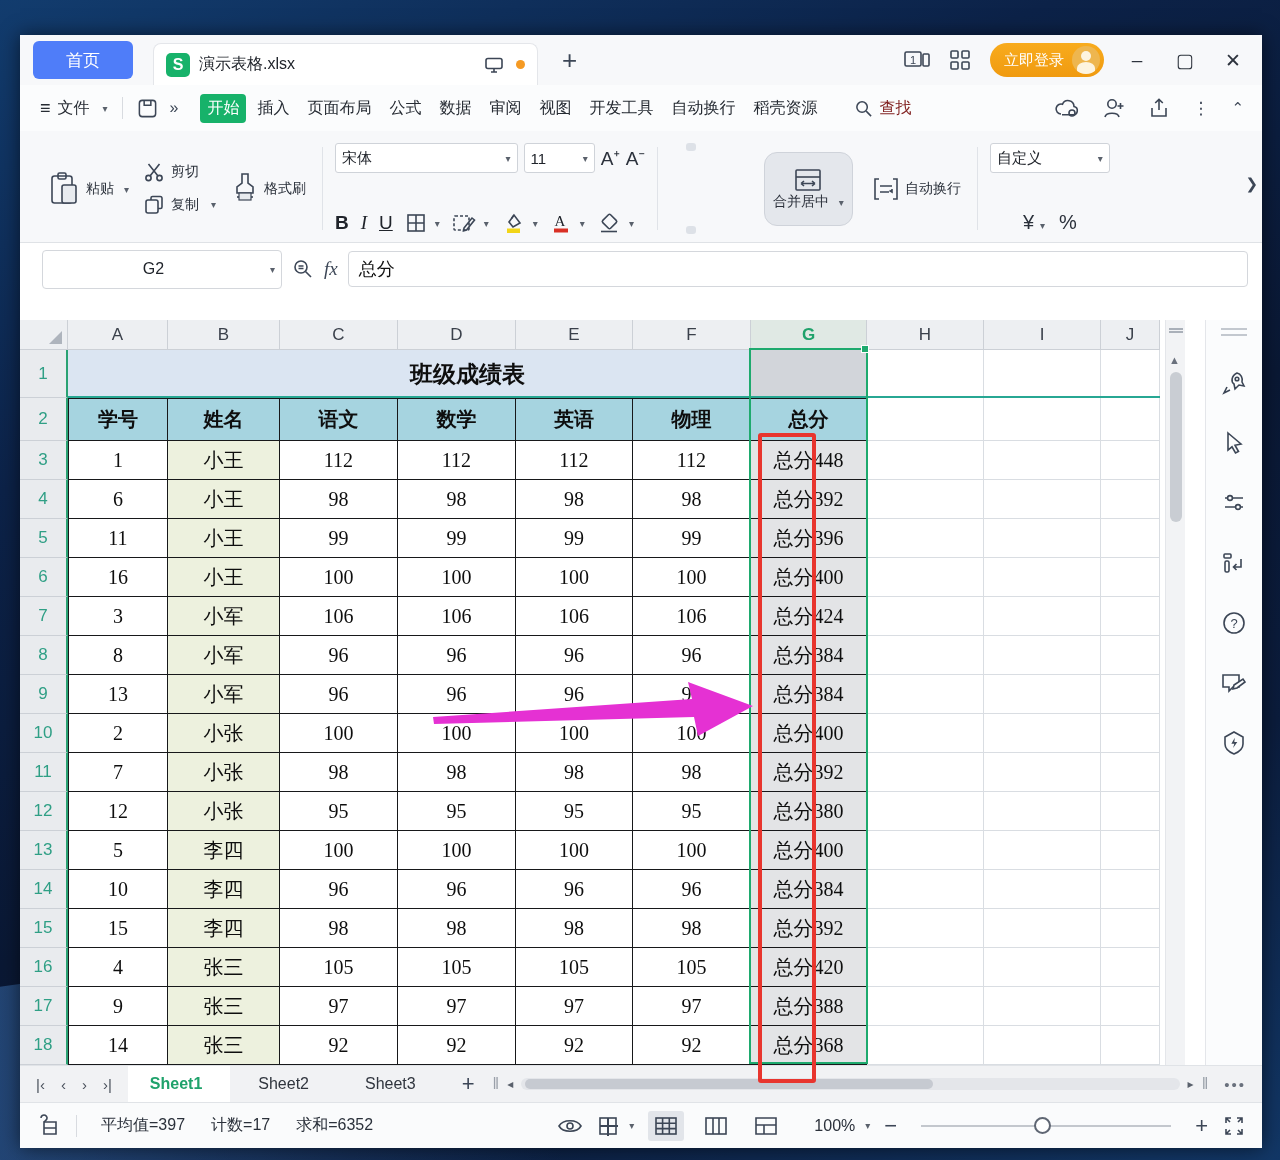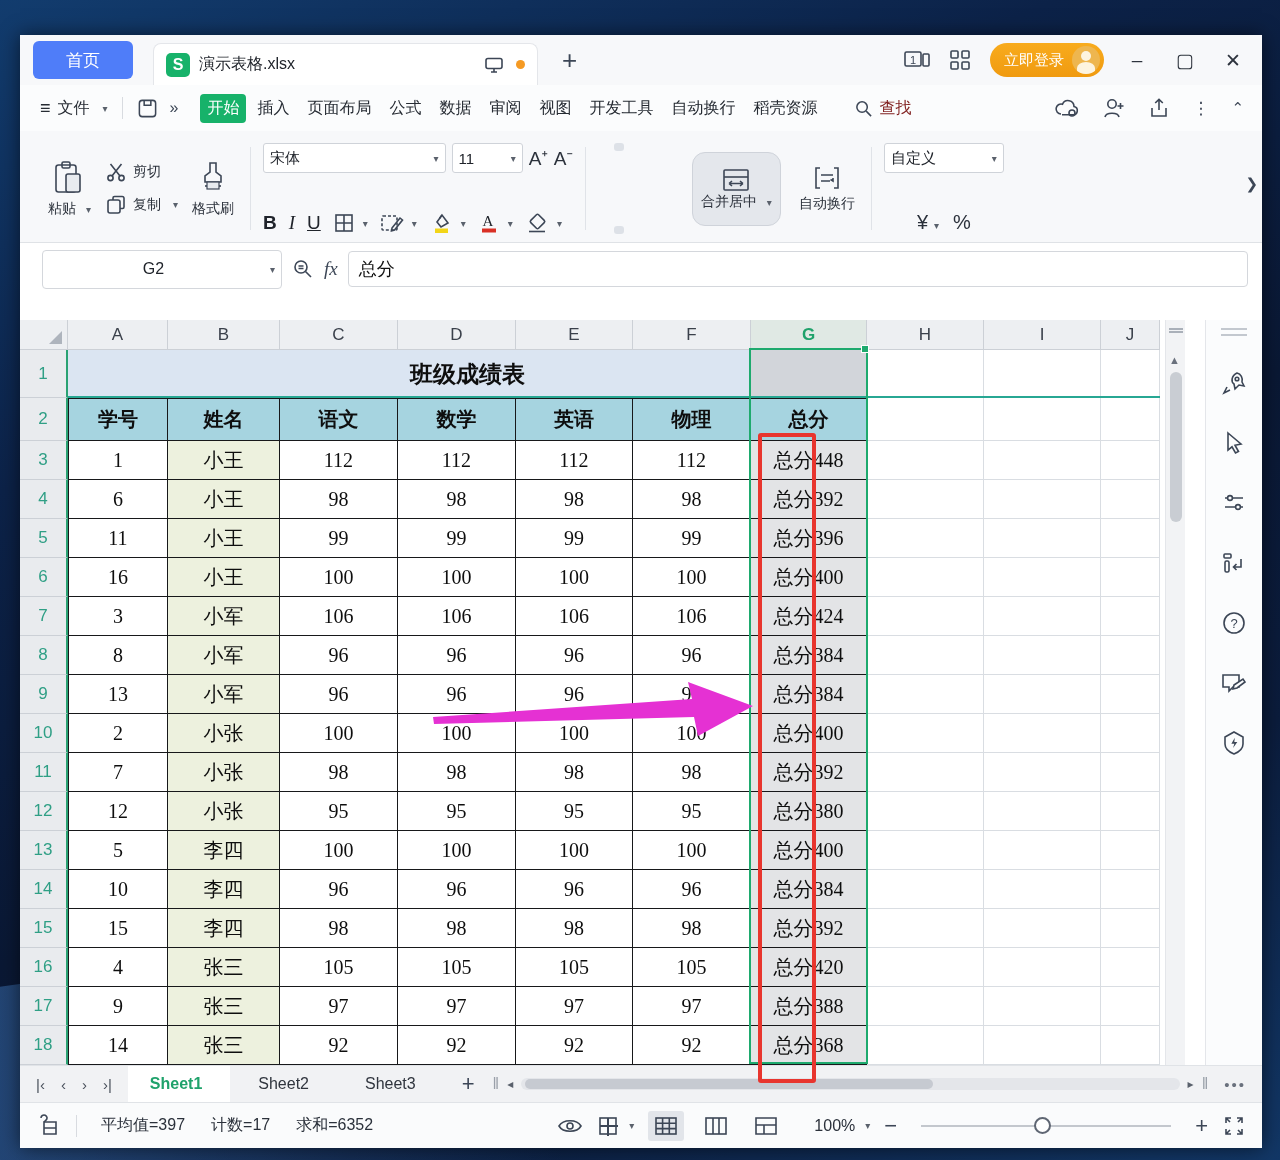"粘贴 ▾" .big-btn { flex-direction: column -> row }
